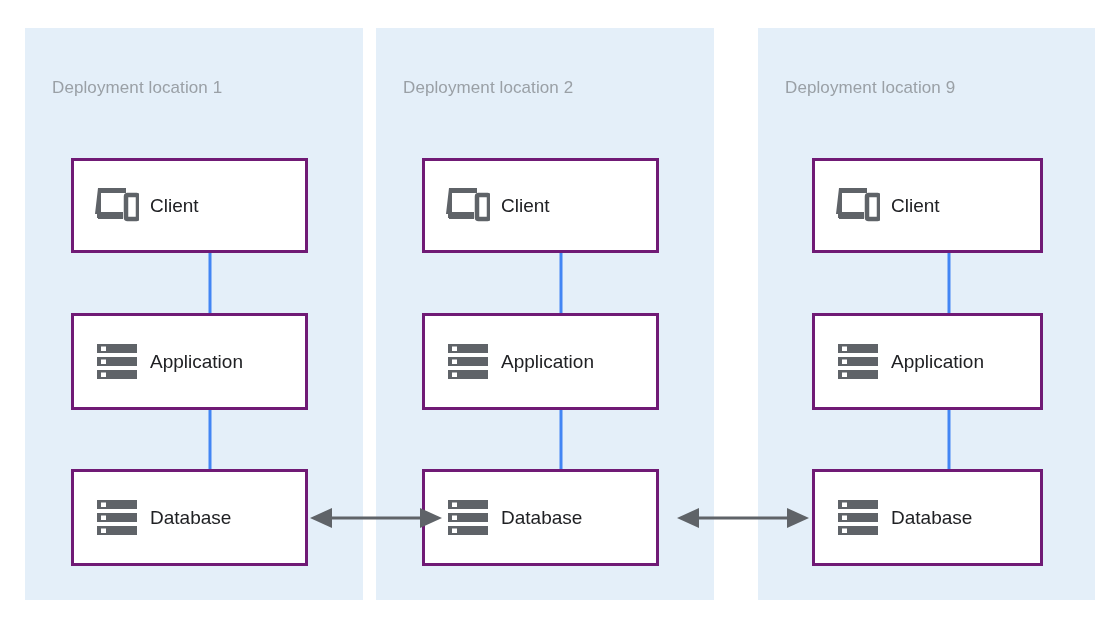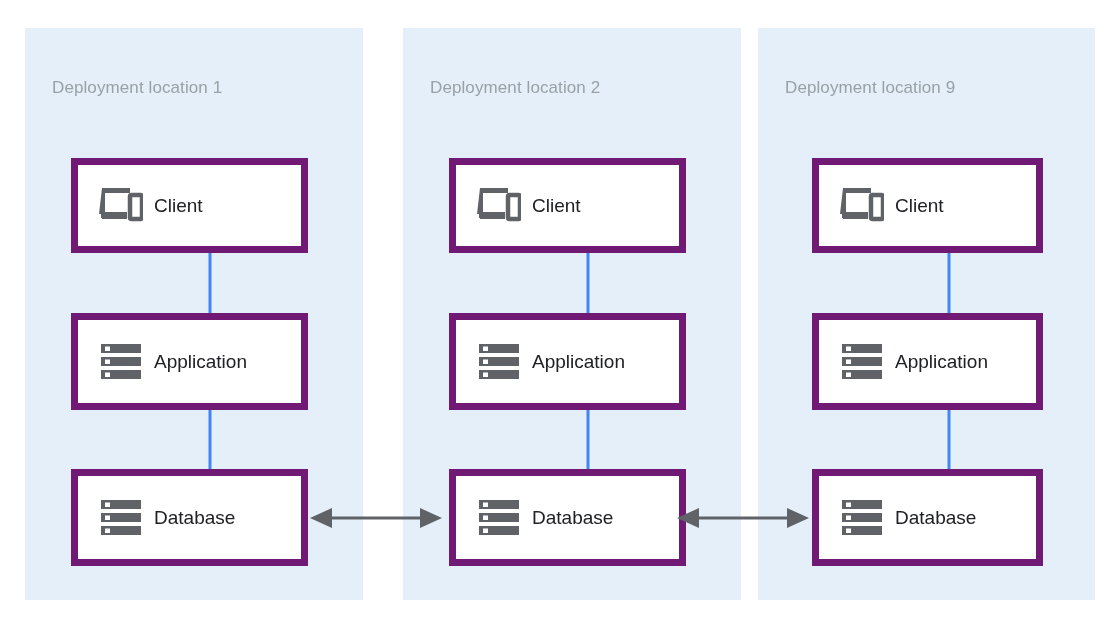"Deployment location 2" div.panel { left: 403px -> 376px }
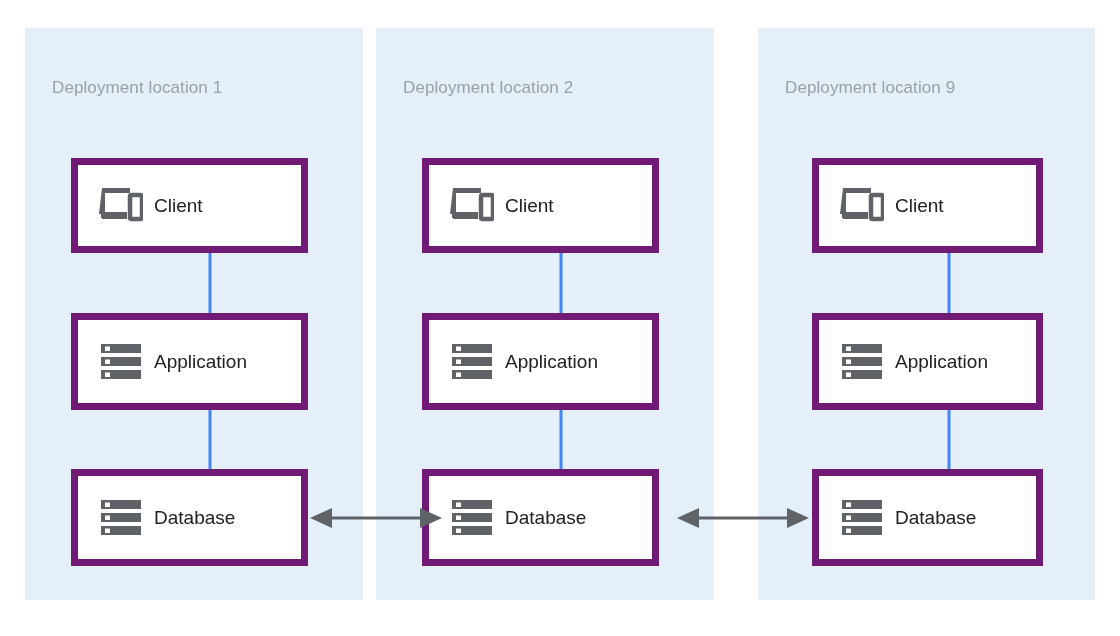"Client" .node { border: 7px solid #701a75 -> 3px solid #701a75 }
